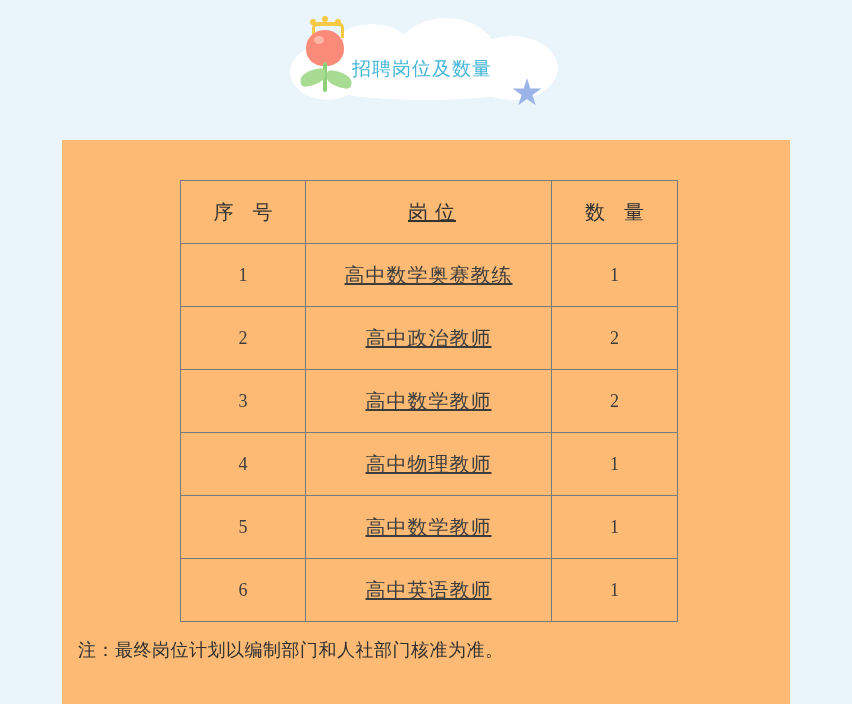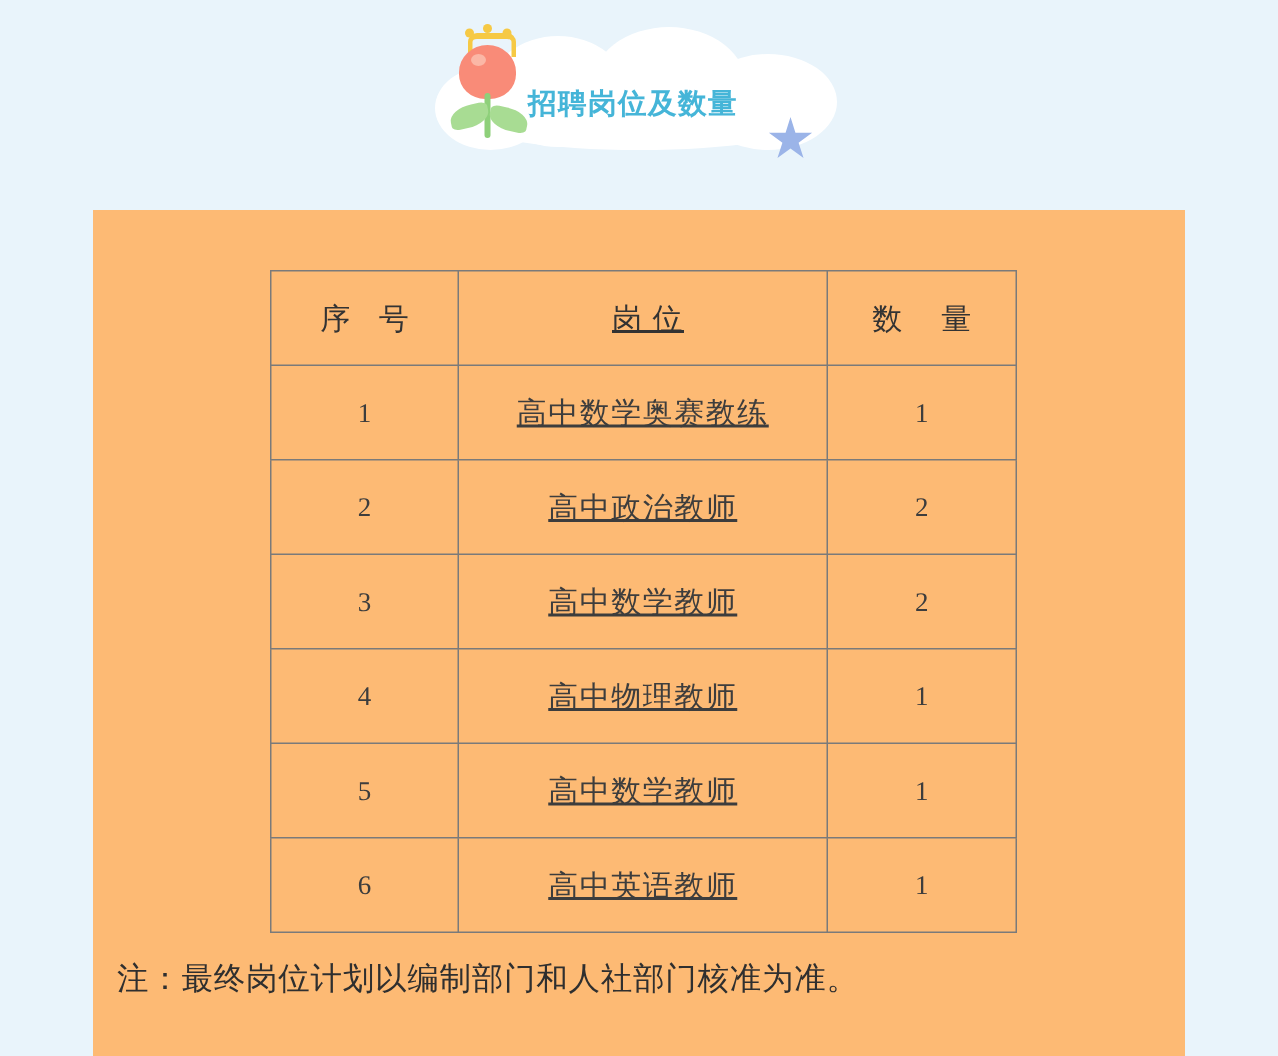"招聘岗位及数量" .banner-title { font-weight: bold -> normal }
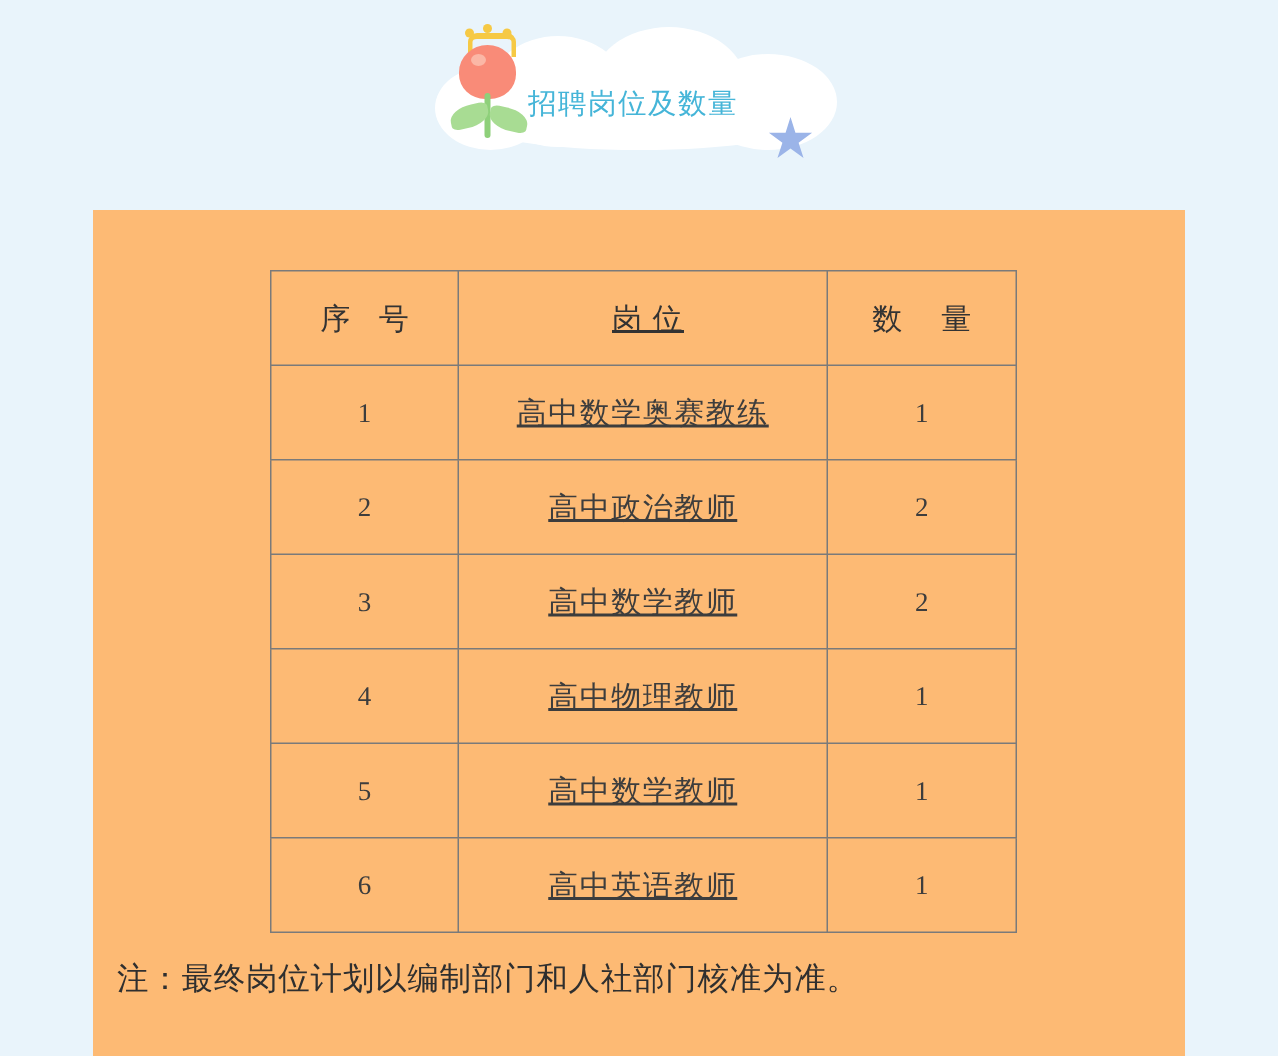"数 量" table.jobs td.qty, table.jobs th.qty { font-family: Liberation Mono, monospace -> none }
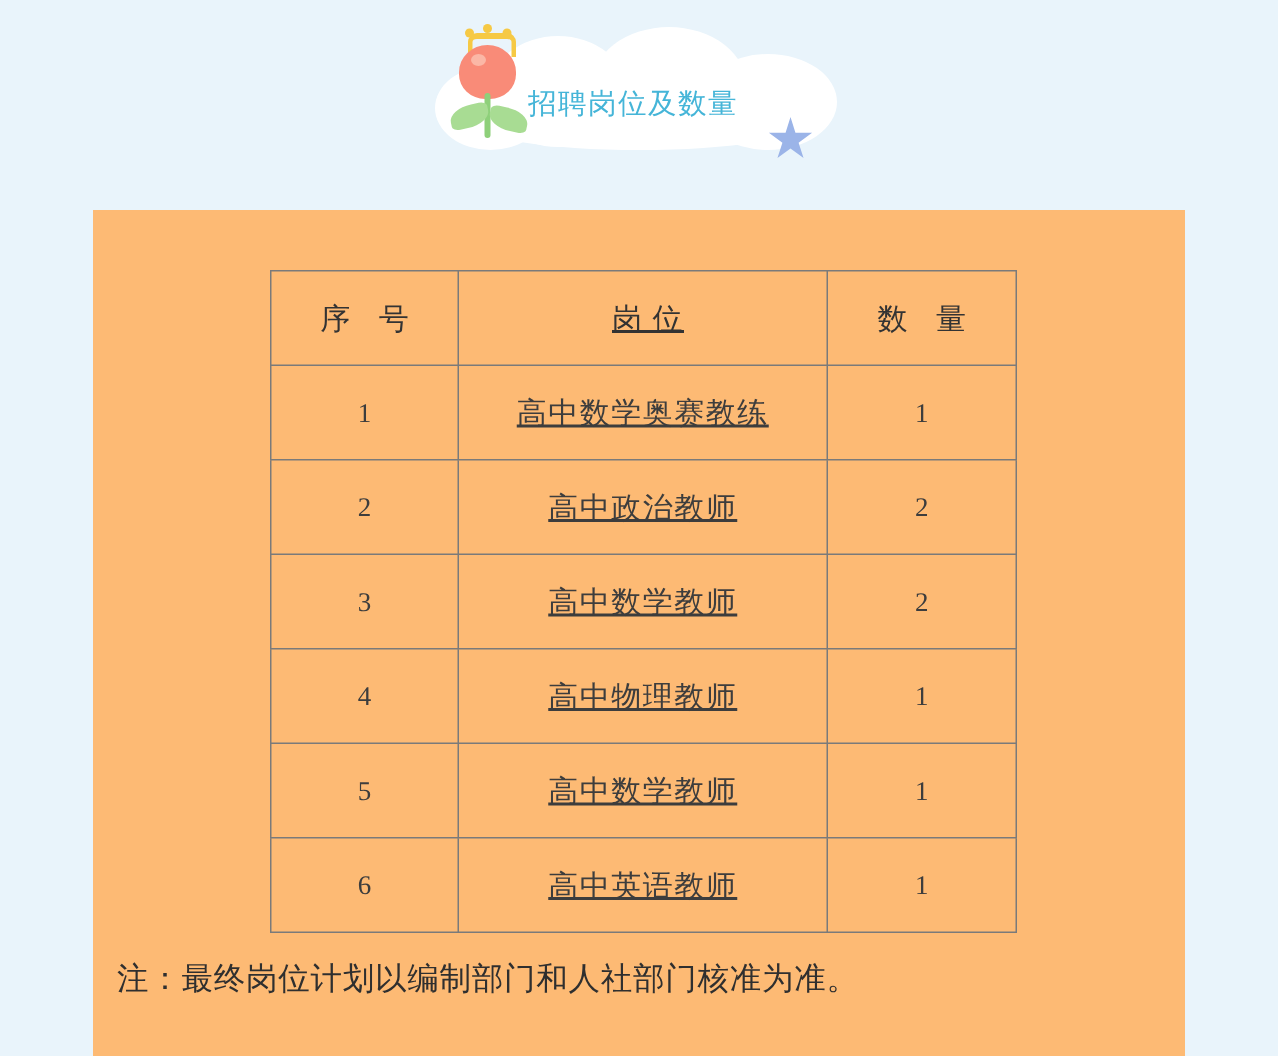"注：最终岗位计划以编制部门和人社部门核准为准。" .note { font-size: 21px -> 18px }
